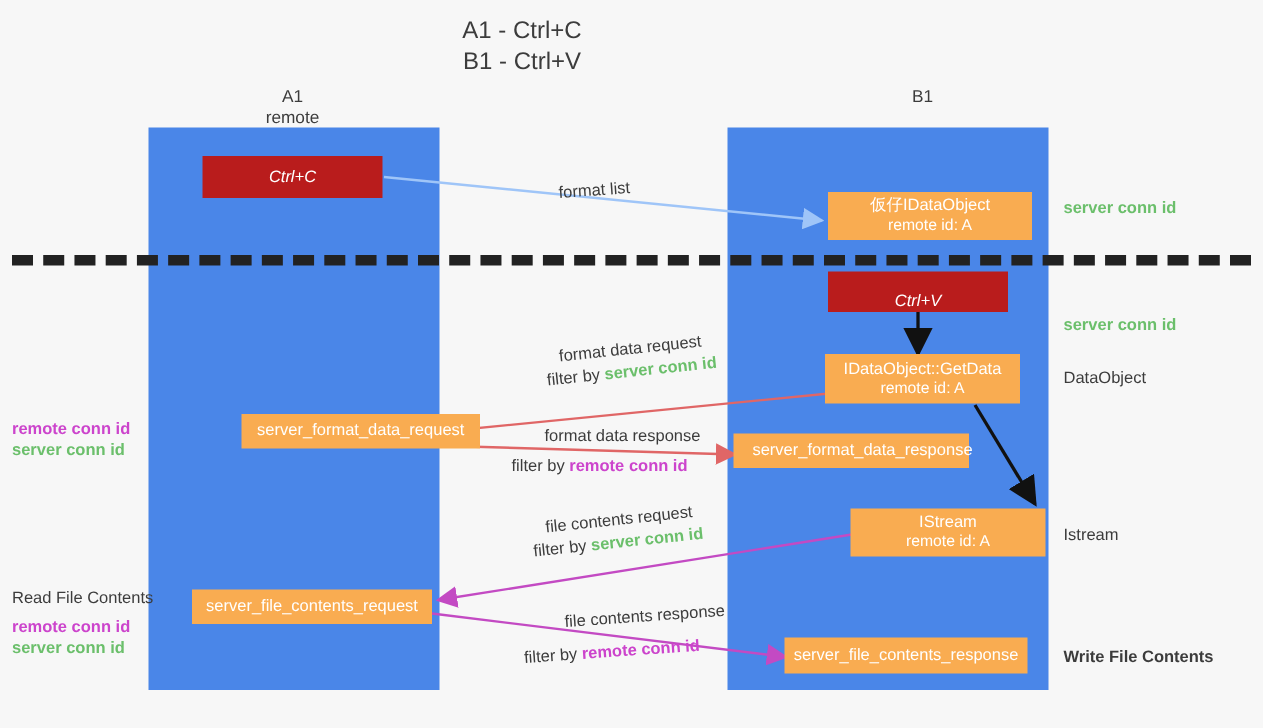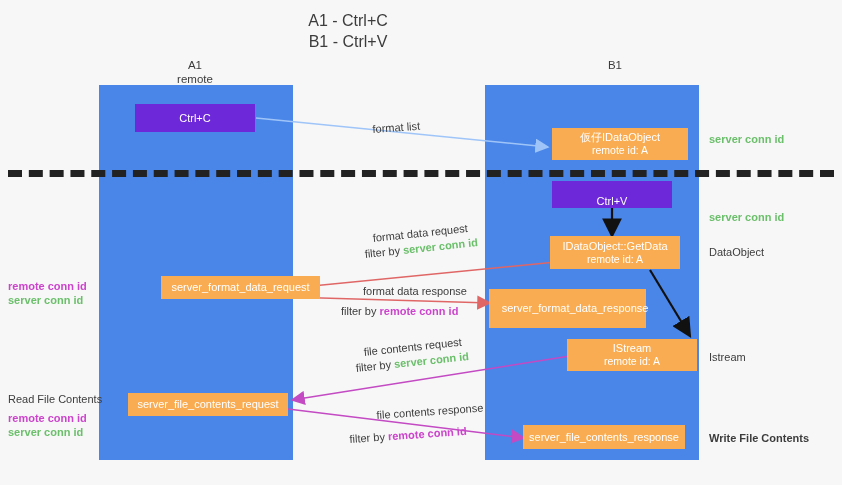"Ctrl+C" .box.green { background: #6d28d9 -> #b91c1c; font-style: none -> italic }
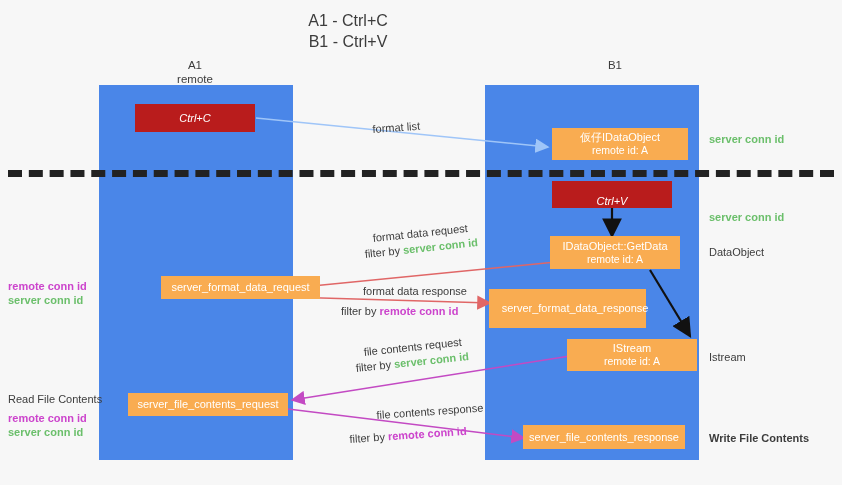"server_format_data_response" div.box { height: 39px -> 23px }
